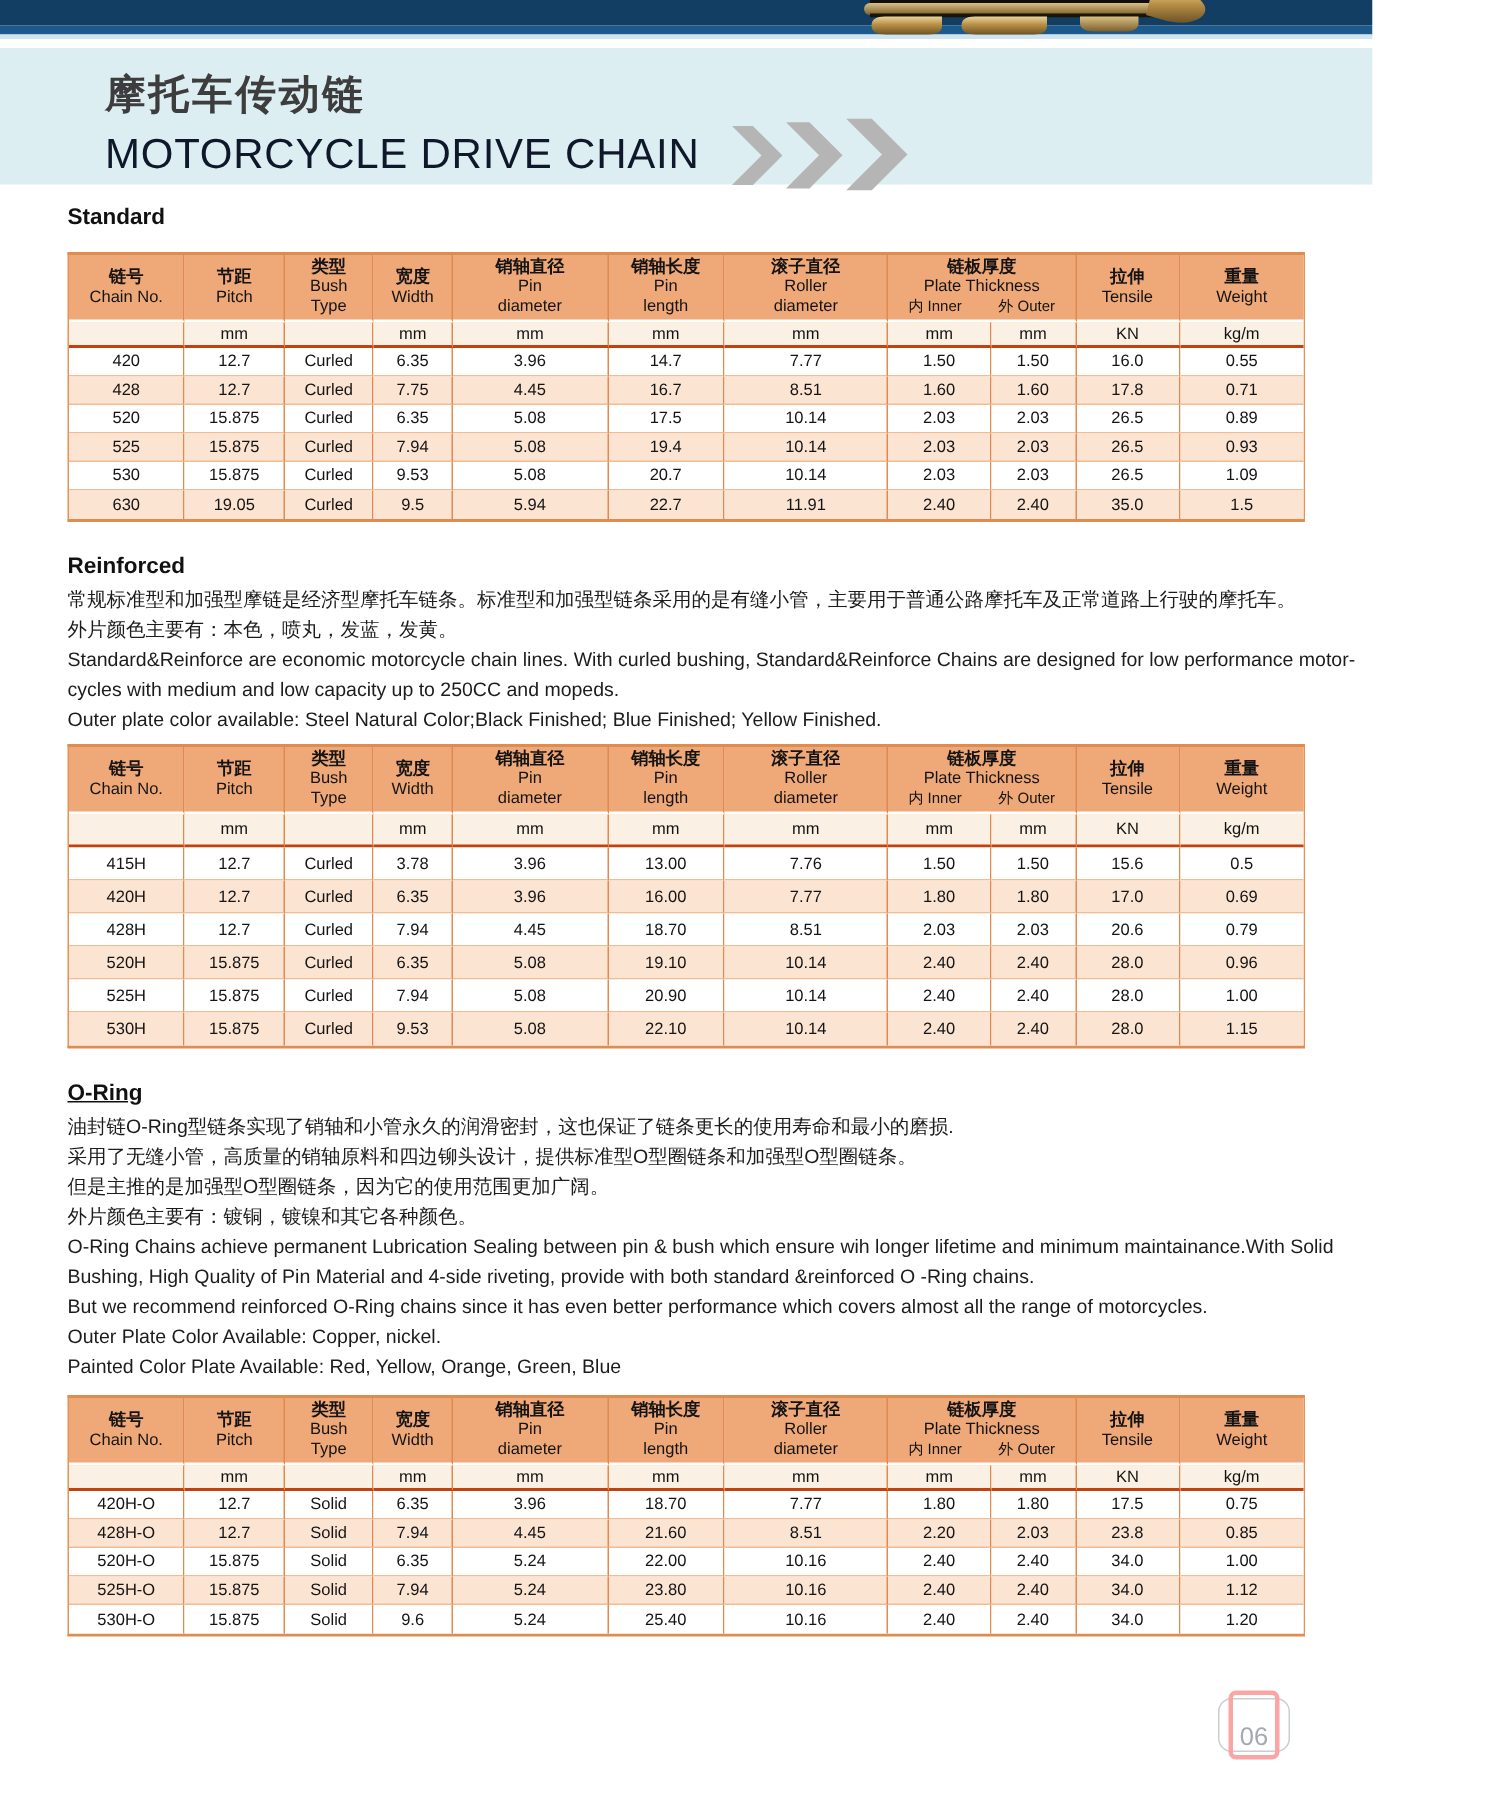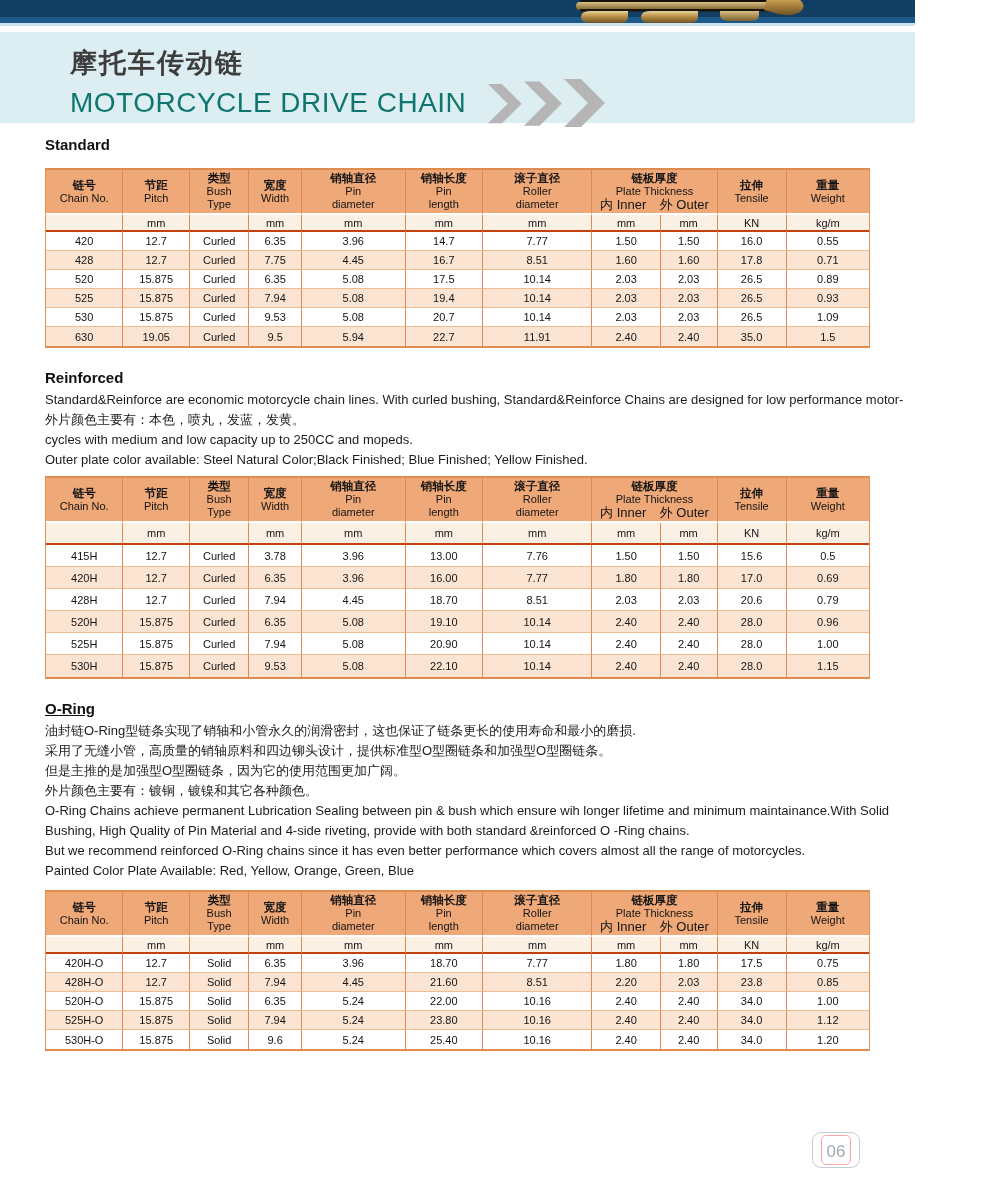"MOTORCYCLE DRIVE CHAIN" .title-en { color: #0f766e -> #0f172a }
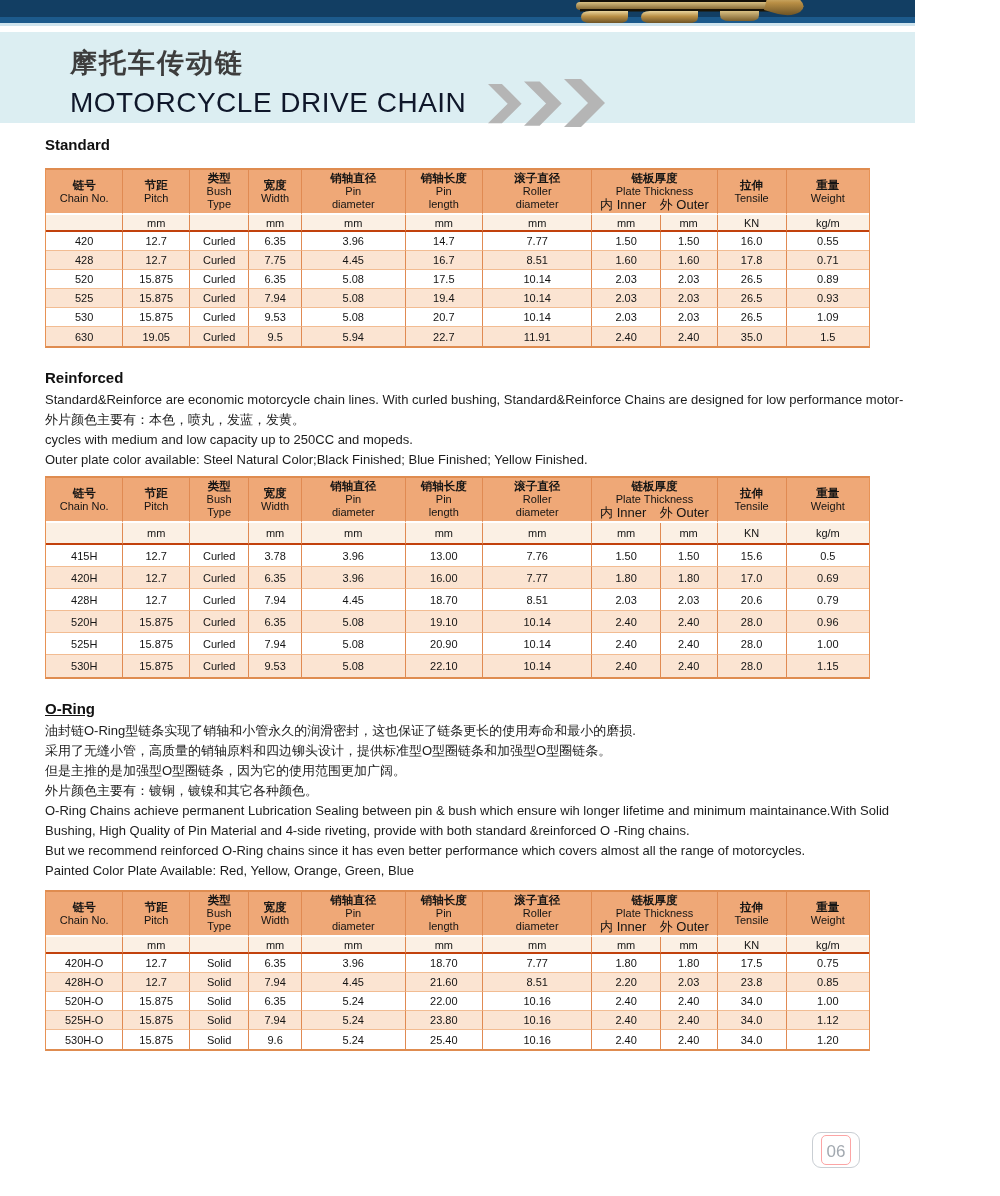"内 Inner" .h-sub { font-size: 13px -> 10px }
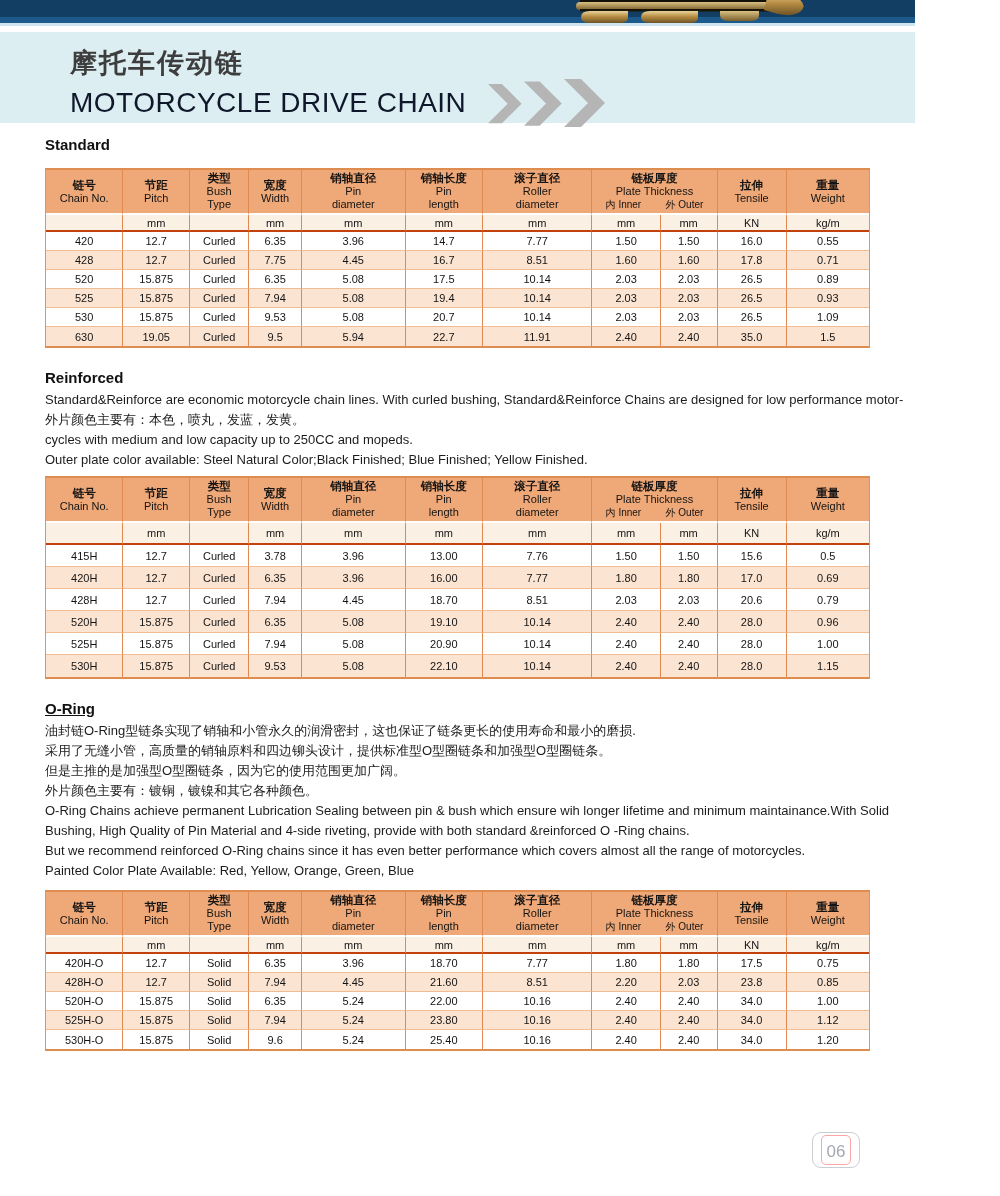"常规标准型和加强型摩链是经济型摩托车链条。标准型和加强型链条采用的是有缝小管，主" p { html: none -> <p>常规标准型和加强型摩链是经济型摩托车链条。标准型和加强型链条采用的是有缝小管，主要用于普通公路摩托车及正常道路上行驶的摩托车。</p> }
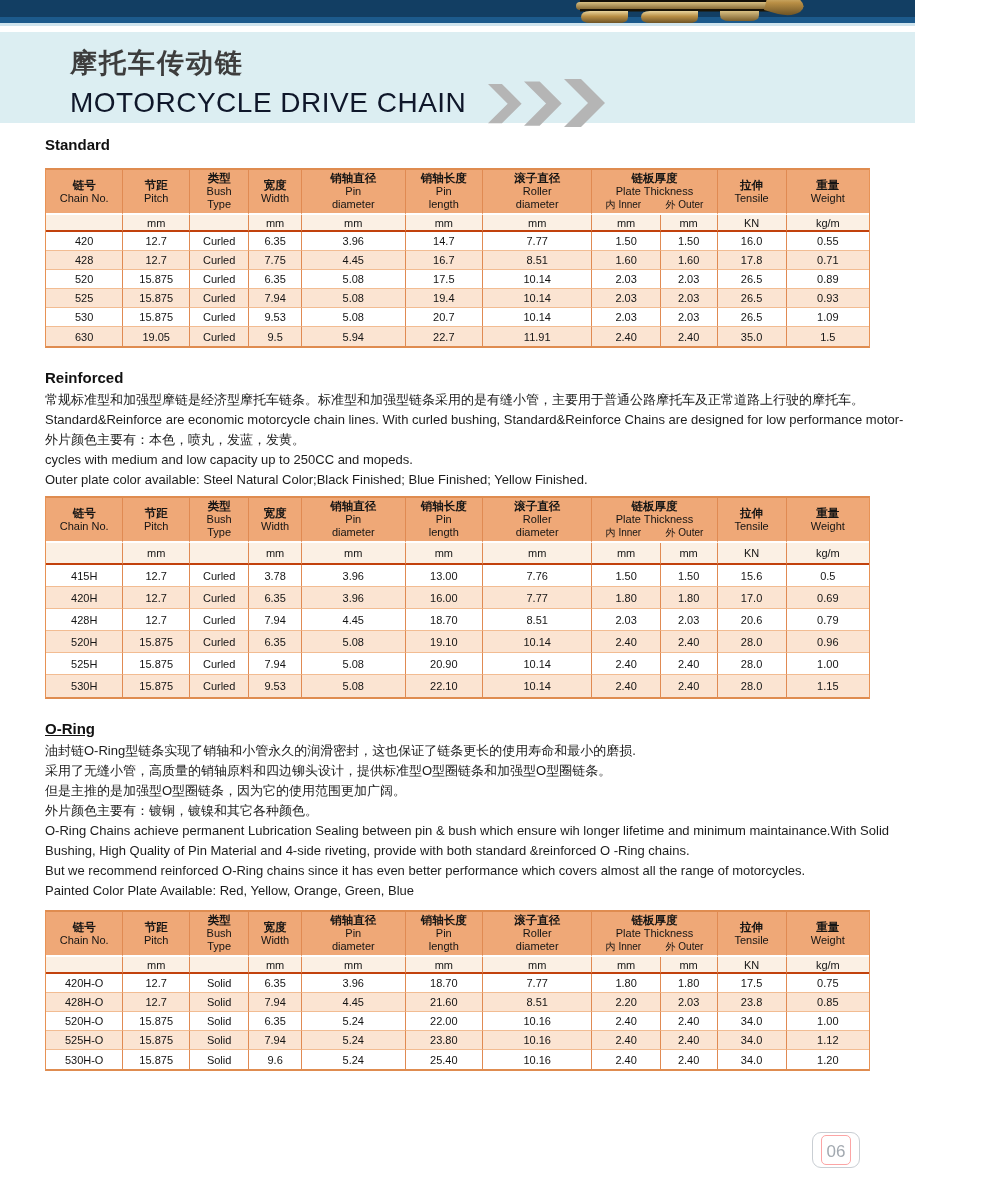"Standard&Reinforce are economic" p { order: before "外片颜色主要有：本色，喷丸，发蓝，发黄。" -> after "外片颜色主要有：本色，喷丸，发蓝，发黄。" }
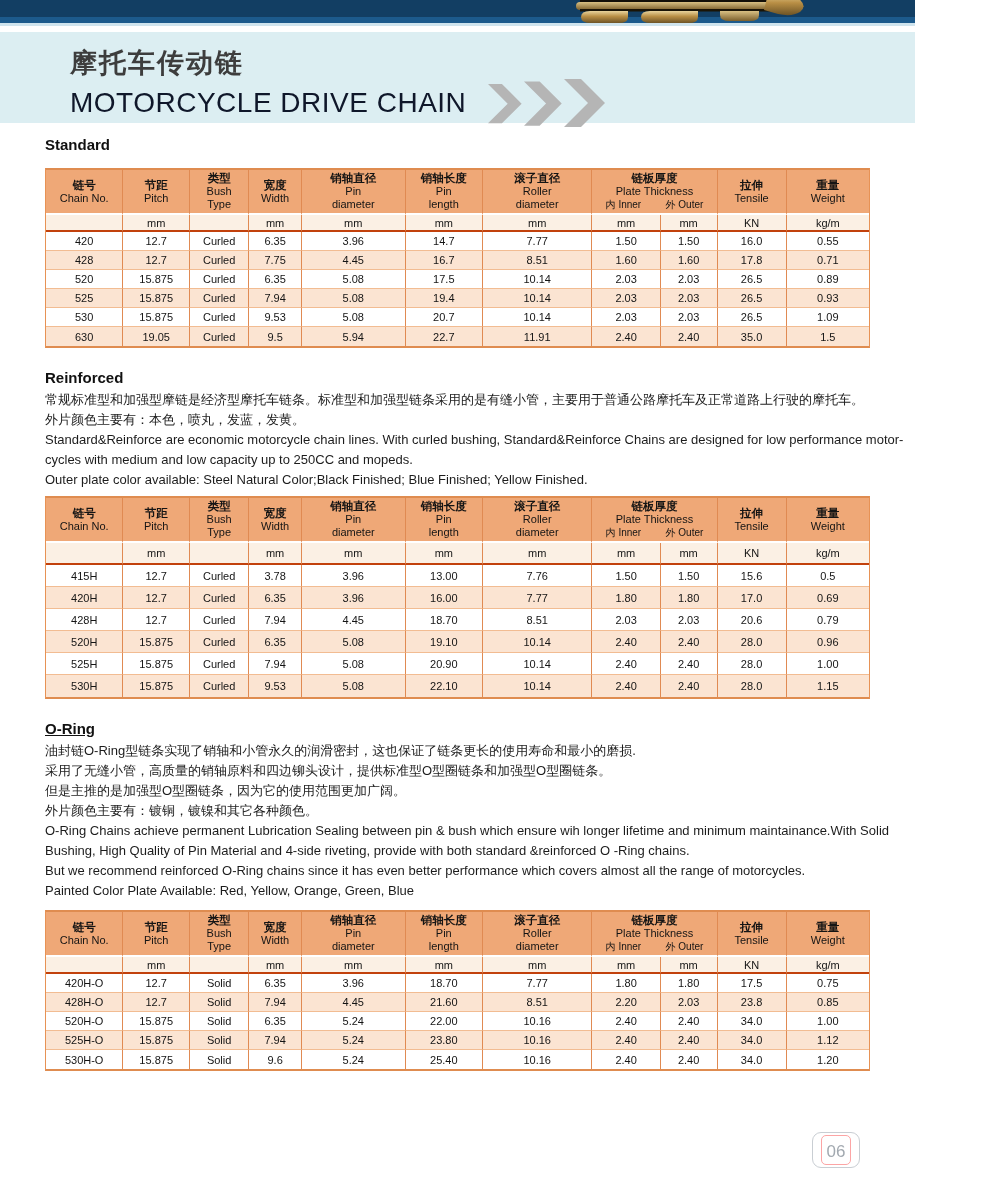"Outer Plate Color Available: Copper," p { html: none -> <p>Outer Plate Color Available: Copper, nickel.</p> }
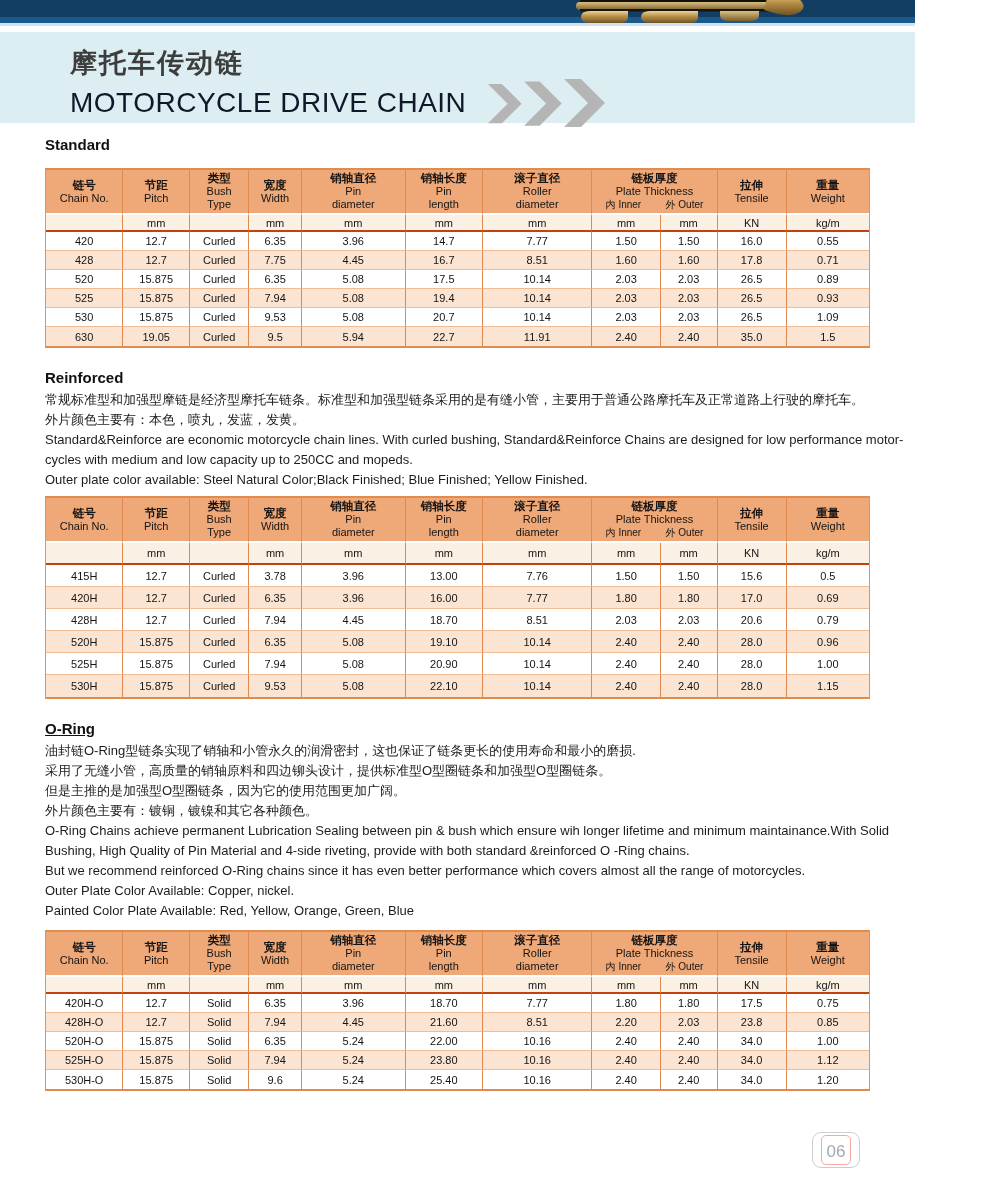"06" .page-badge-inner { border: 1px solid #fca5a5 -> 3px solid #fca5a5; padding: 6px 5px 2px -> 18px 5px 2px }
